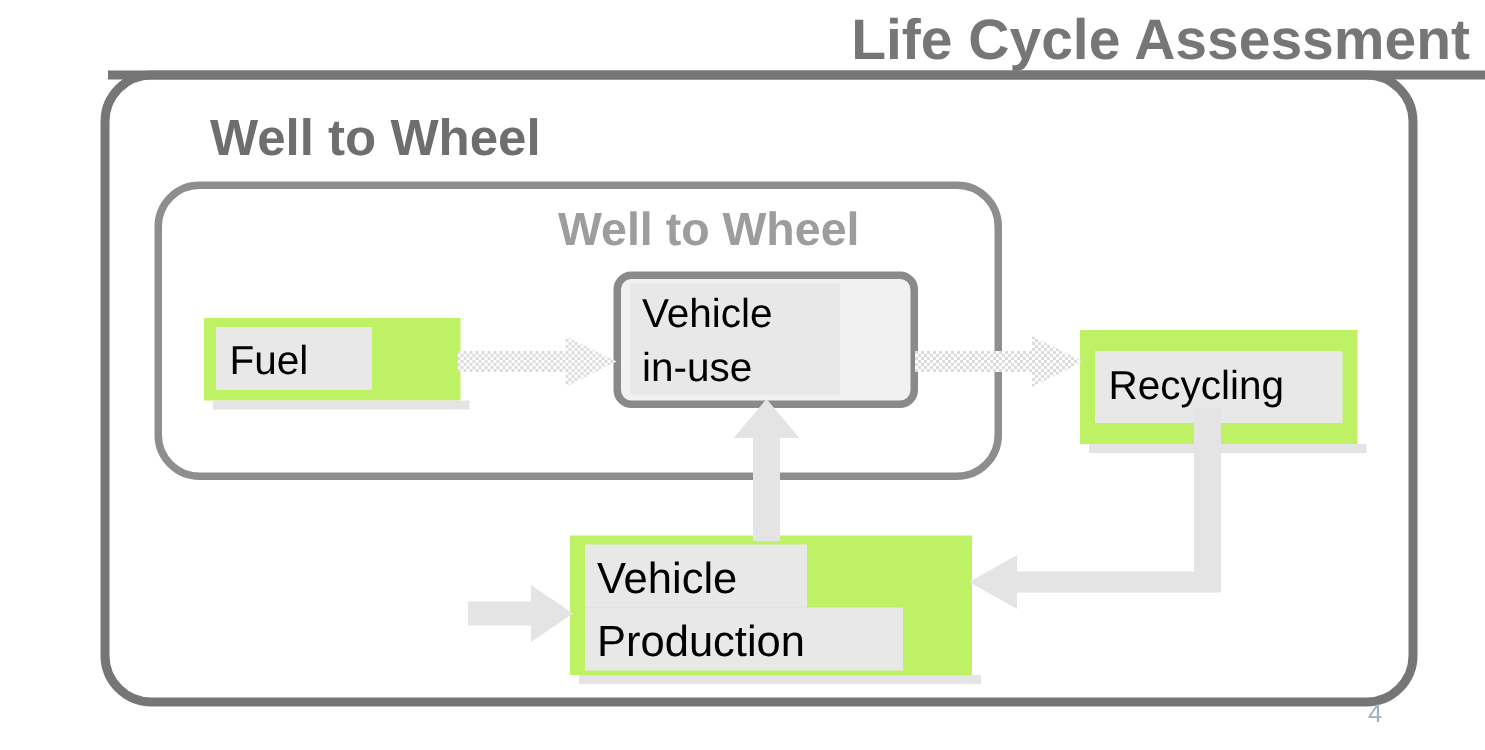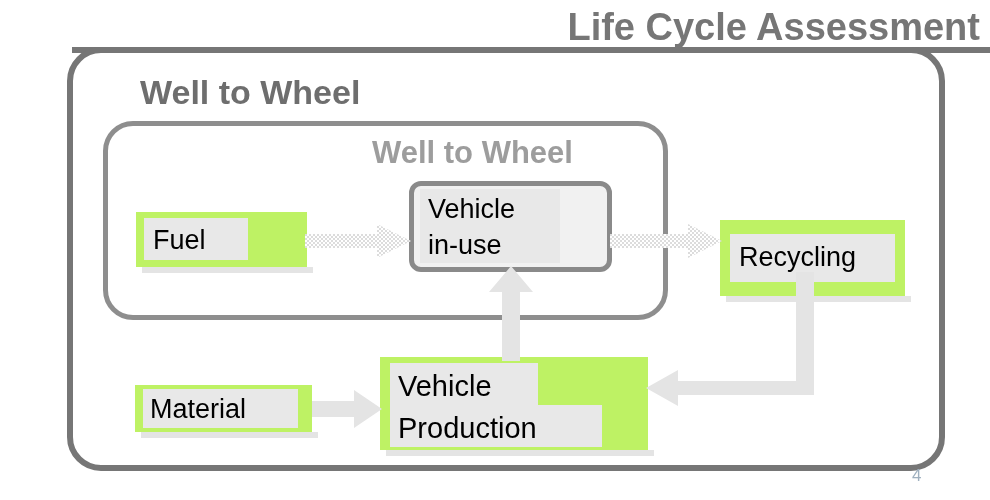"Material" div.node { html: <div> <div></div> <div></div> <div>Material</div> </div> -> none }
